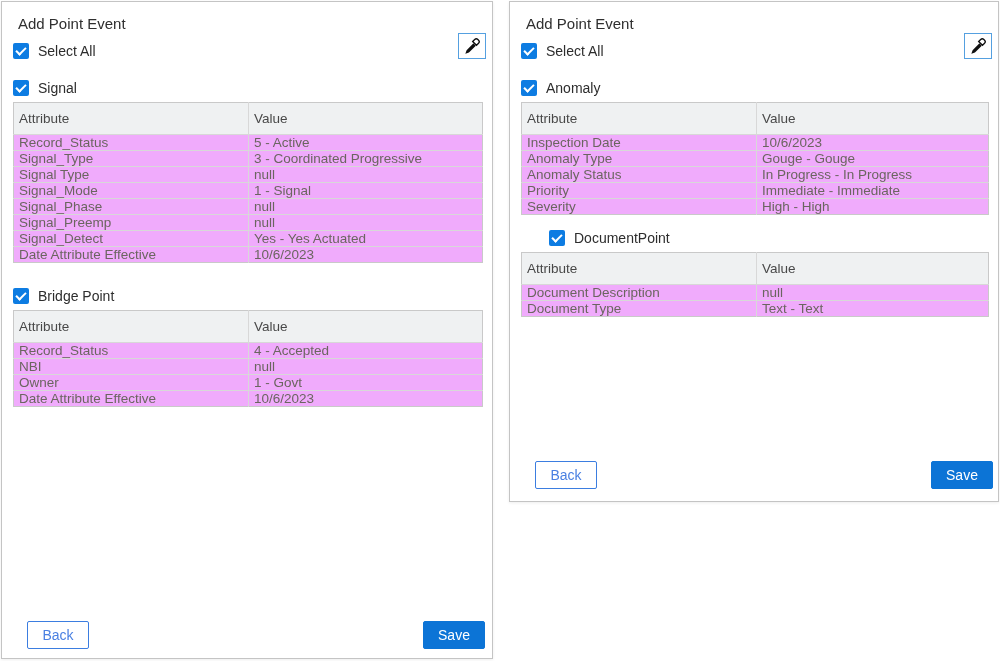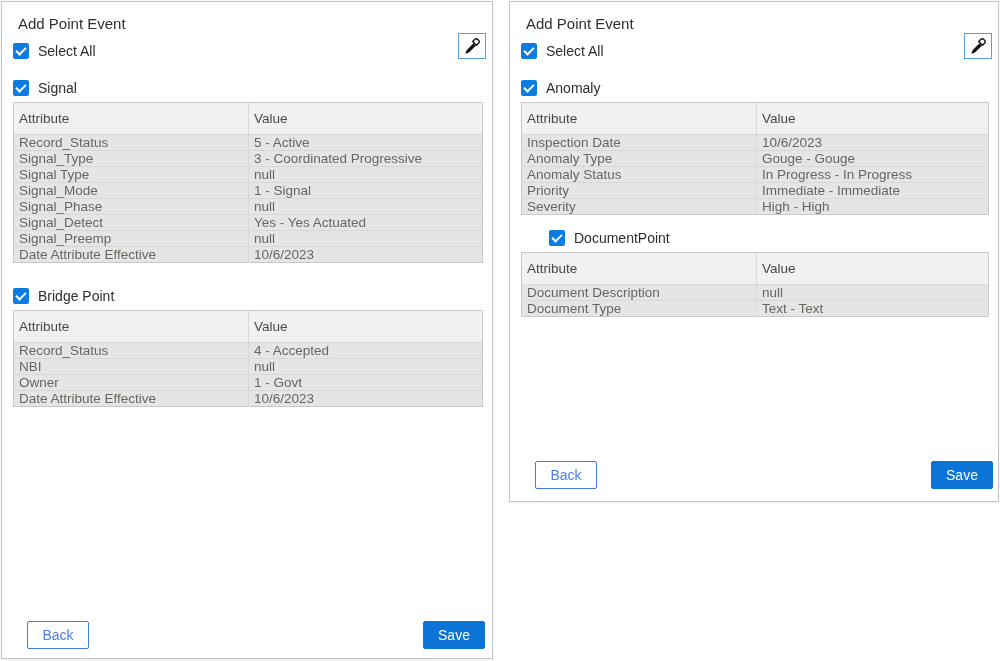"Record_Status" table.attr-table td { background: #e5e5e5 -> #f0abfc }
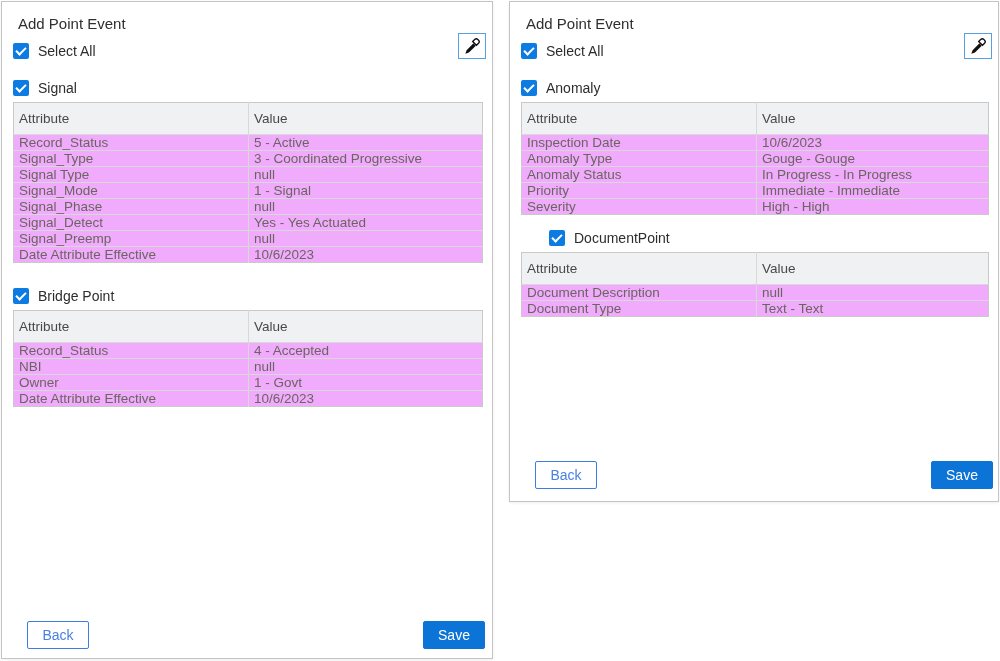"Signal_Detect" tr { order: before "Signal_Preemp" -> after "Signal_Preemp" }
